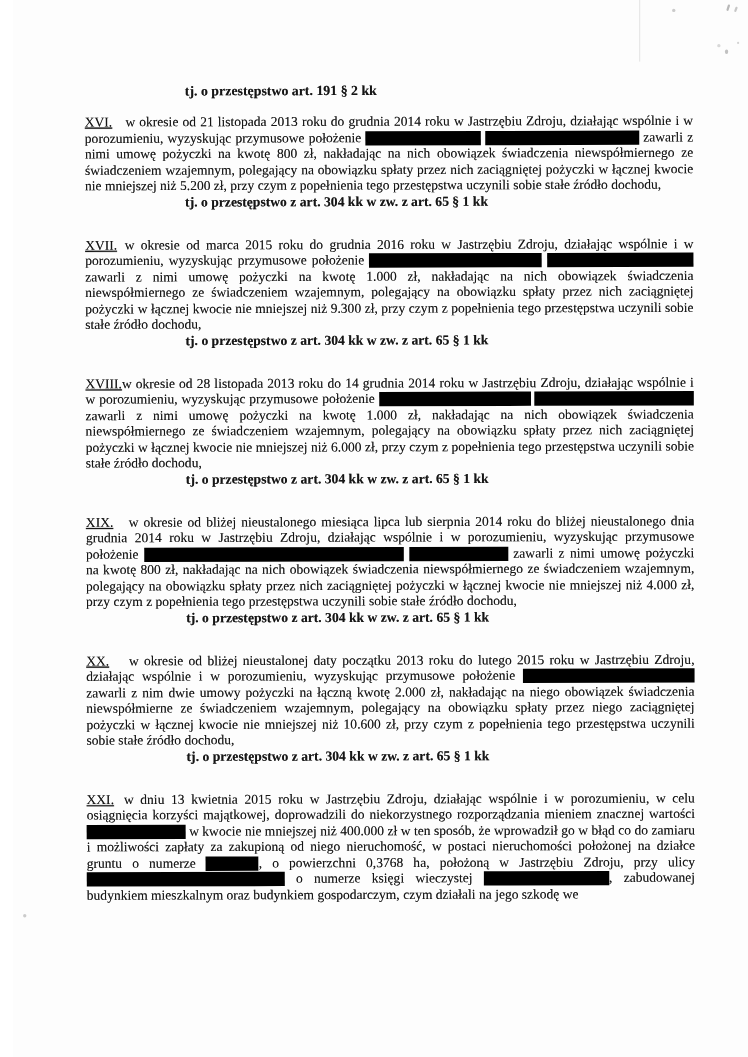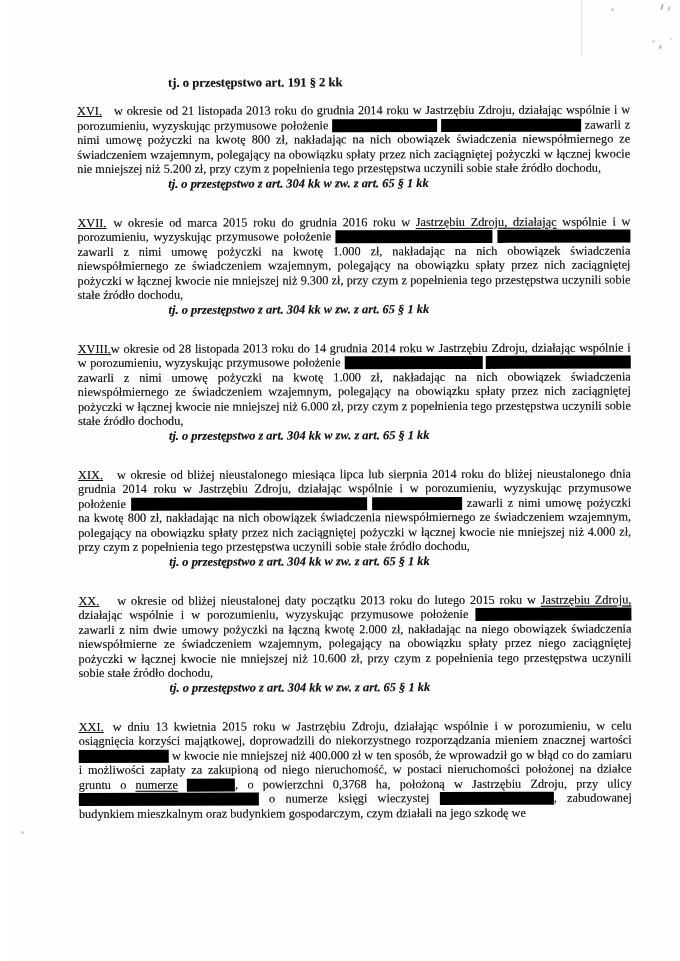"tj. o przestępstwo z art." .citation { font-style: italic -> none }
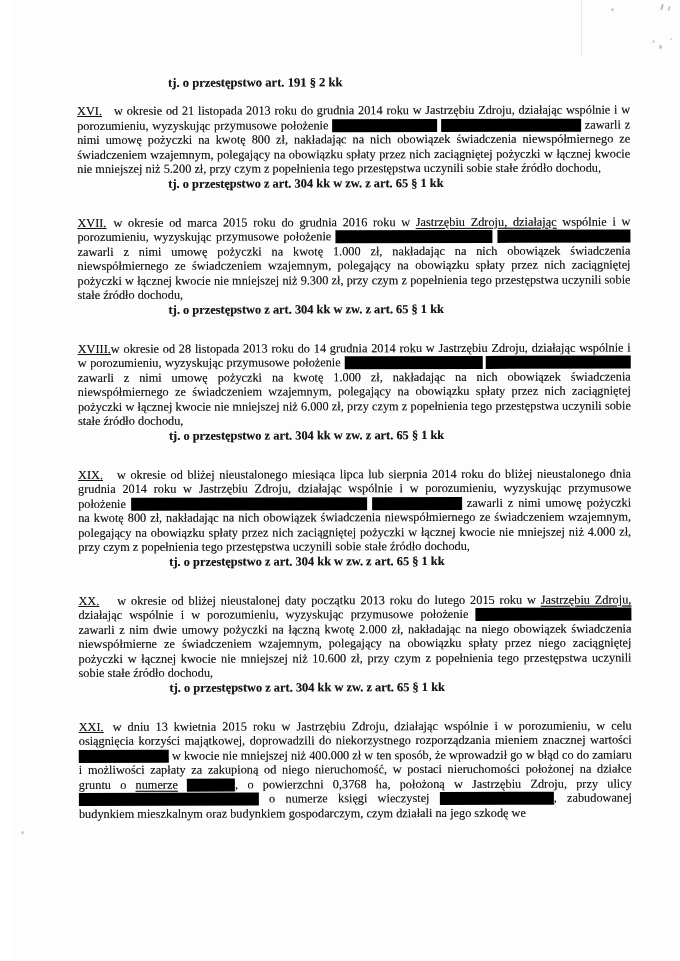"Jastrzębiu Zdroju, działając" .txt.ul { text-decoration: underline -> none }
